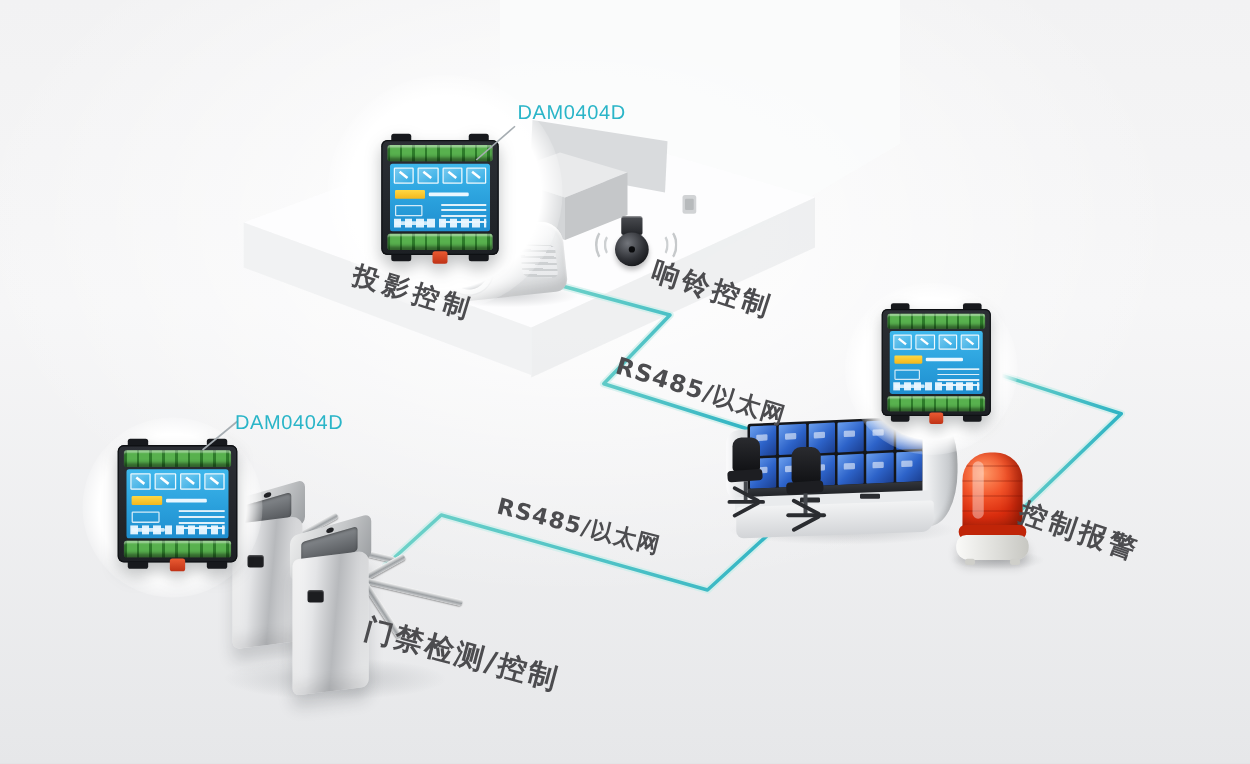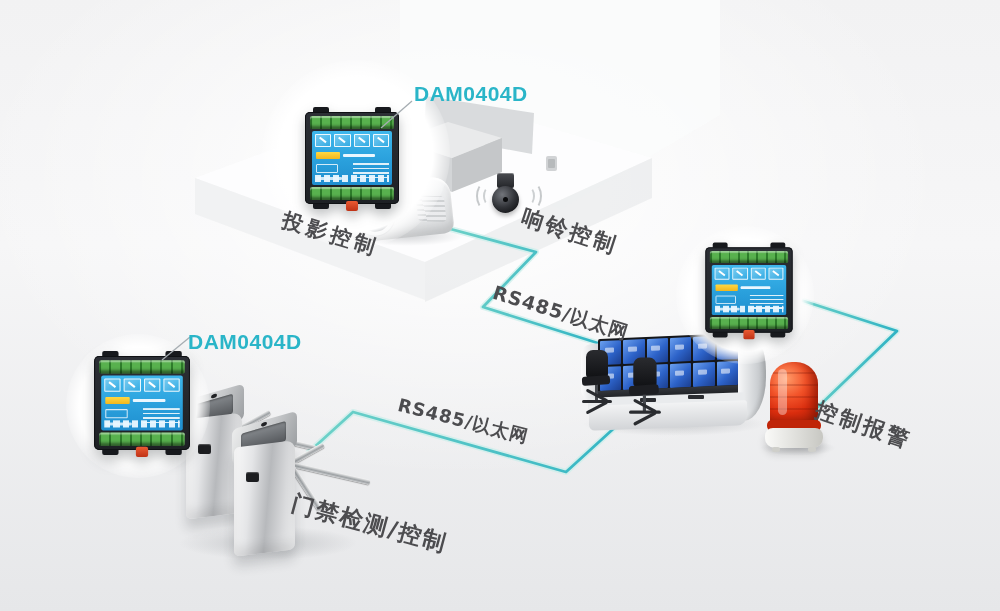"DAM0404D" .callout { font-size: 21px -> 16px; font-weight: 700 -> 400 }
